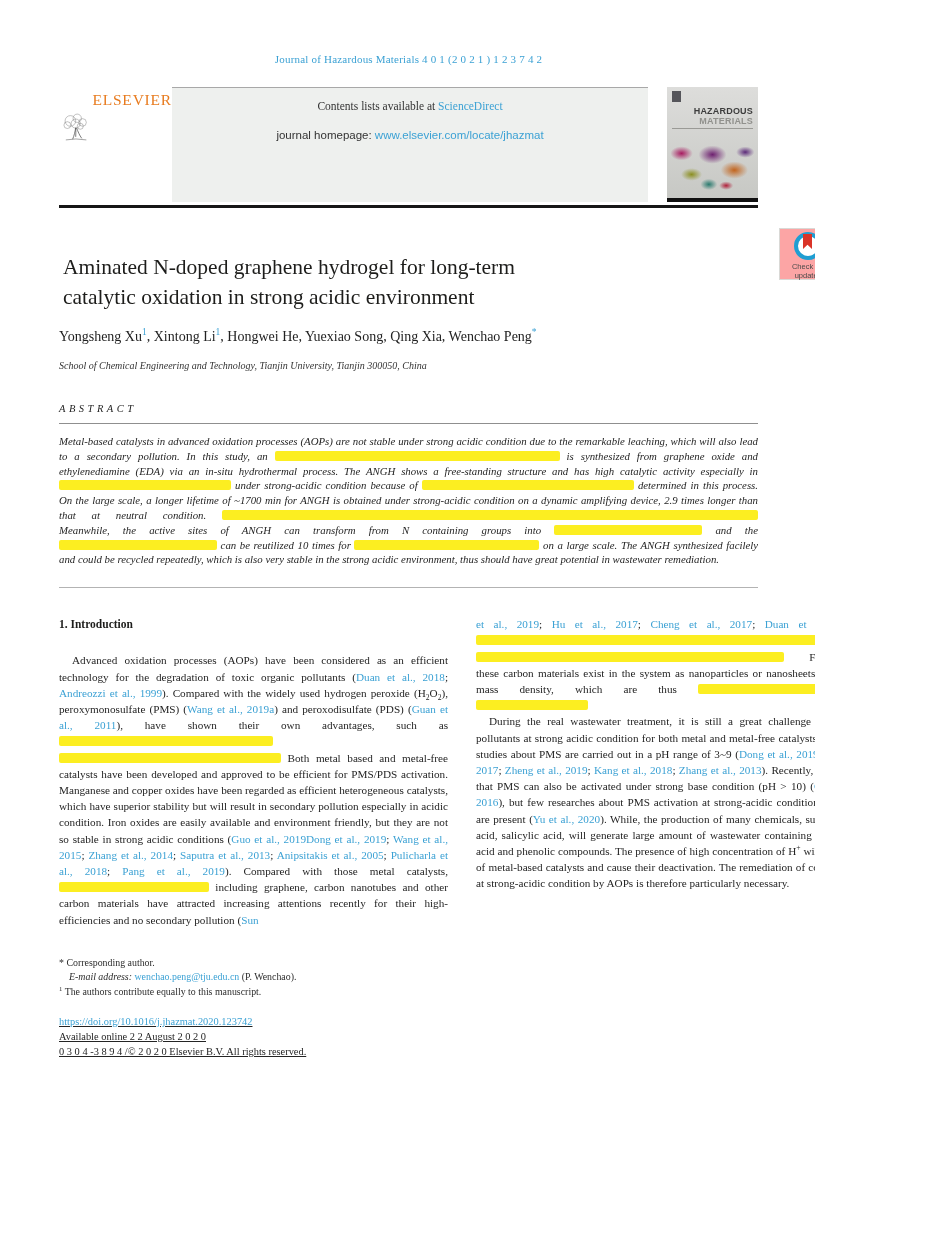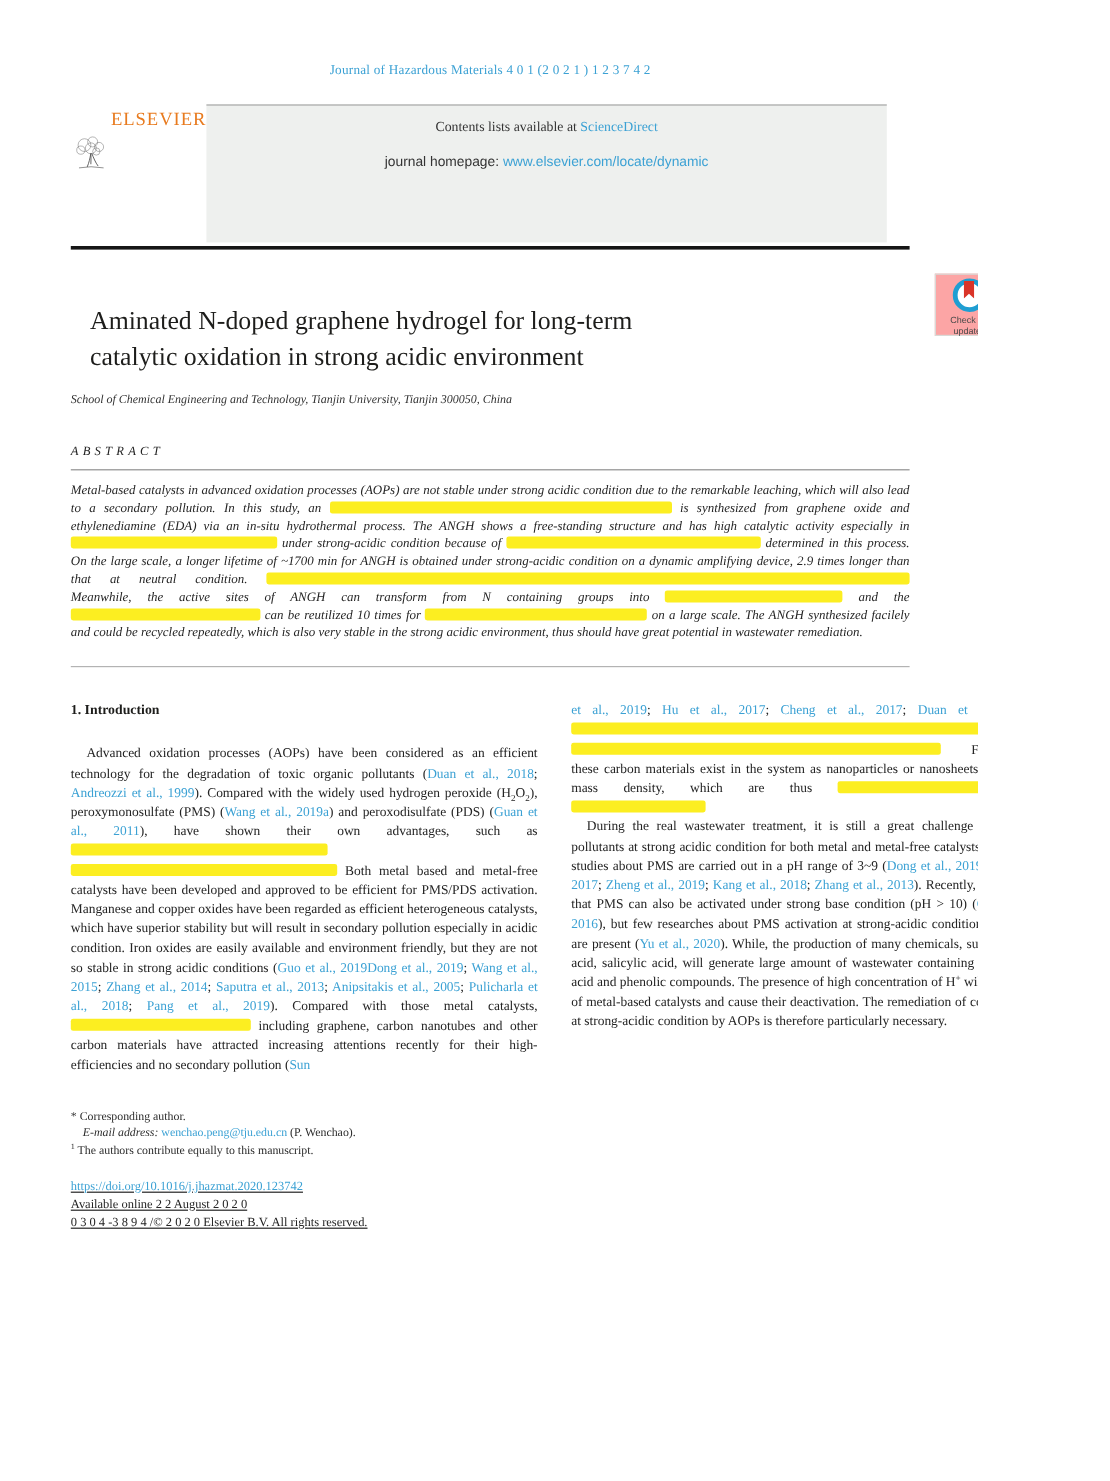"HAZARDOUS" div.cover { html: none -> <div> <div></div> <div>HAZARDOUS</div> <div>MATERIALS</div> <div></div> <div></div> </div> }
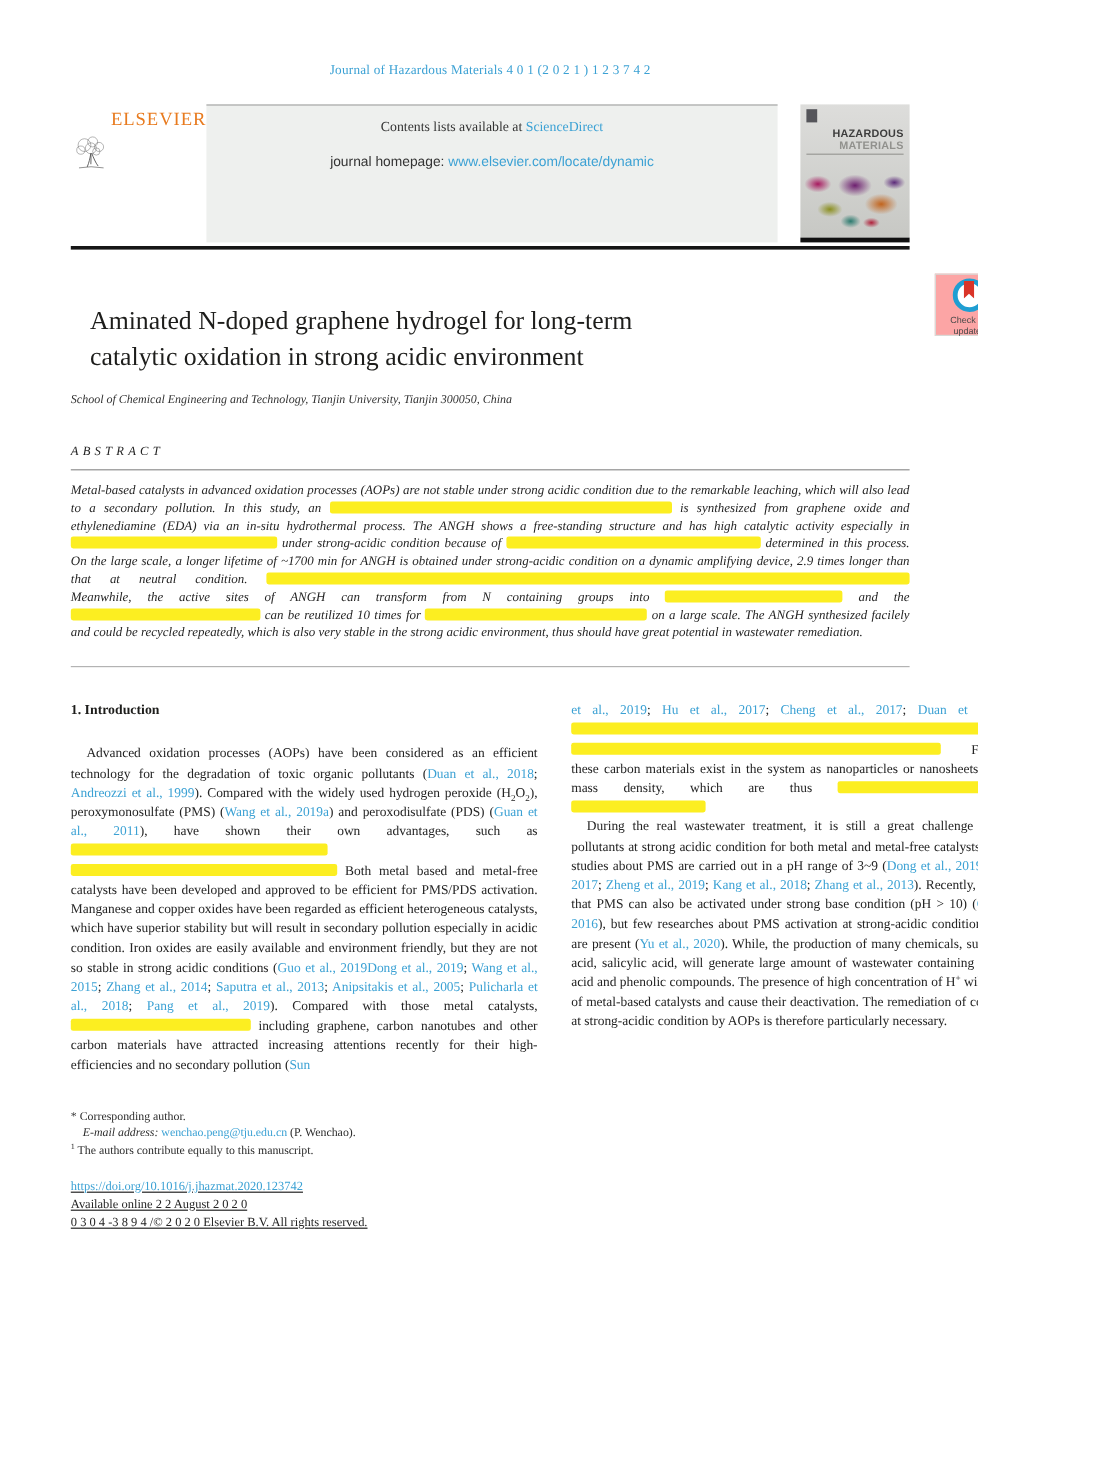"www.elsevier.com/locate/dynamic" span.run-a { text: www.elsevier.com/locate/dynamic -> www.elsevier.com/locate/jhazmat }
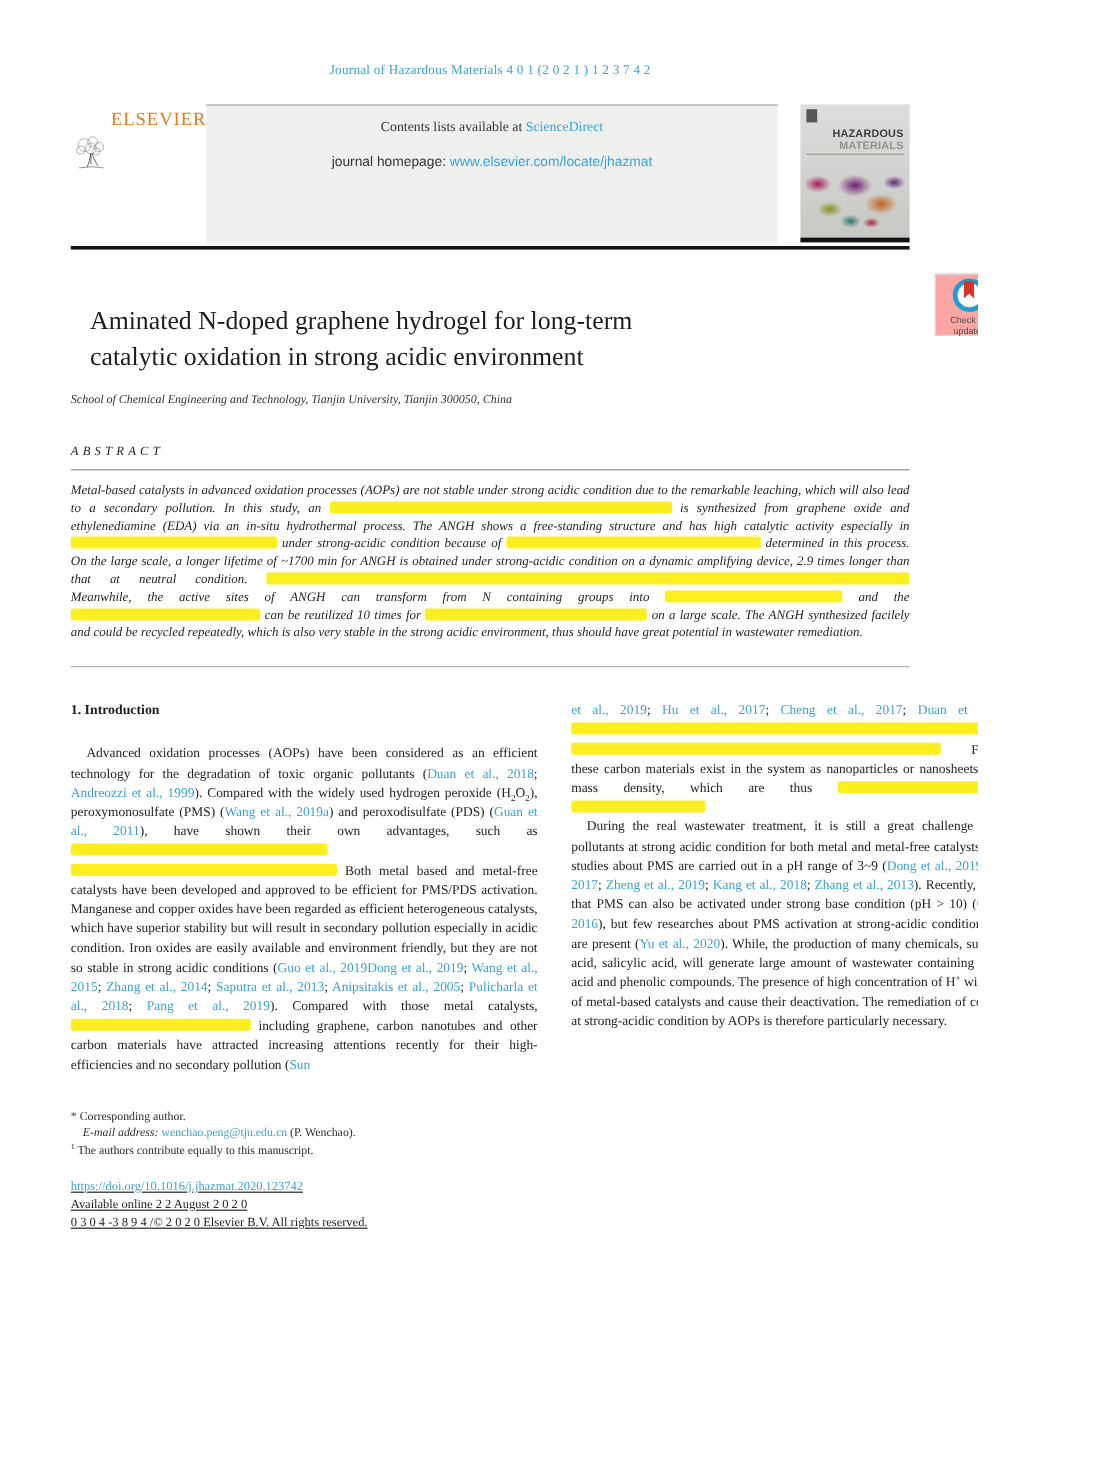"Aminated N-doped graphene hydrogel for" .article-title { margin: 16px -> 4px }
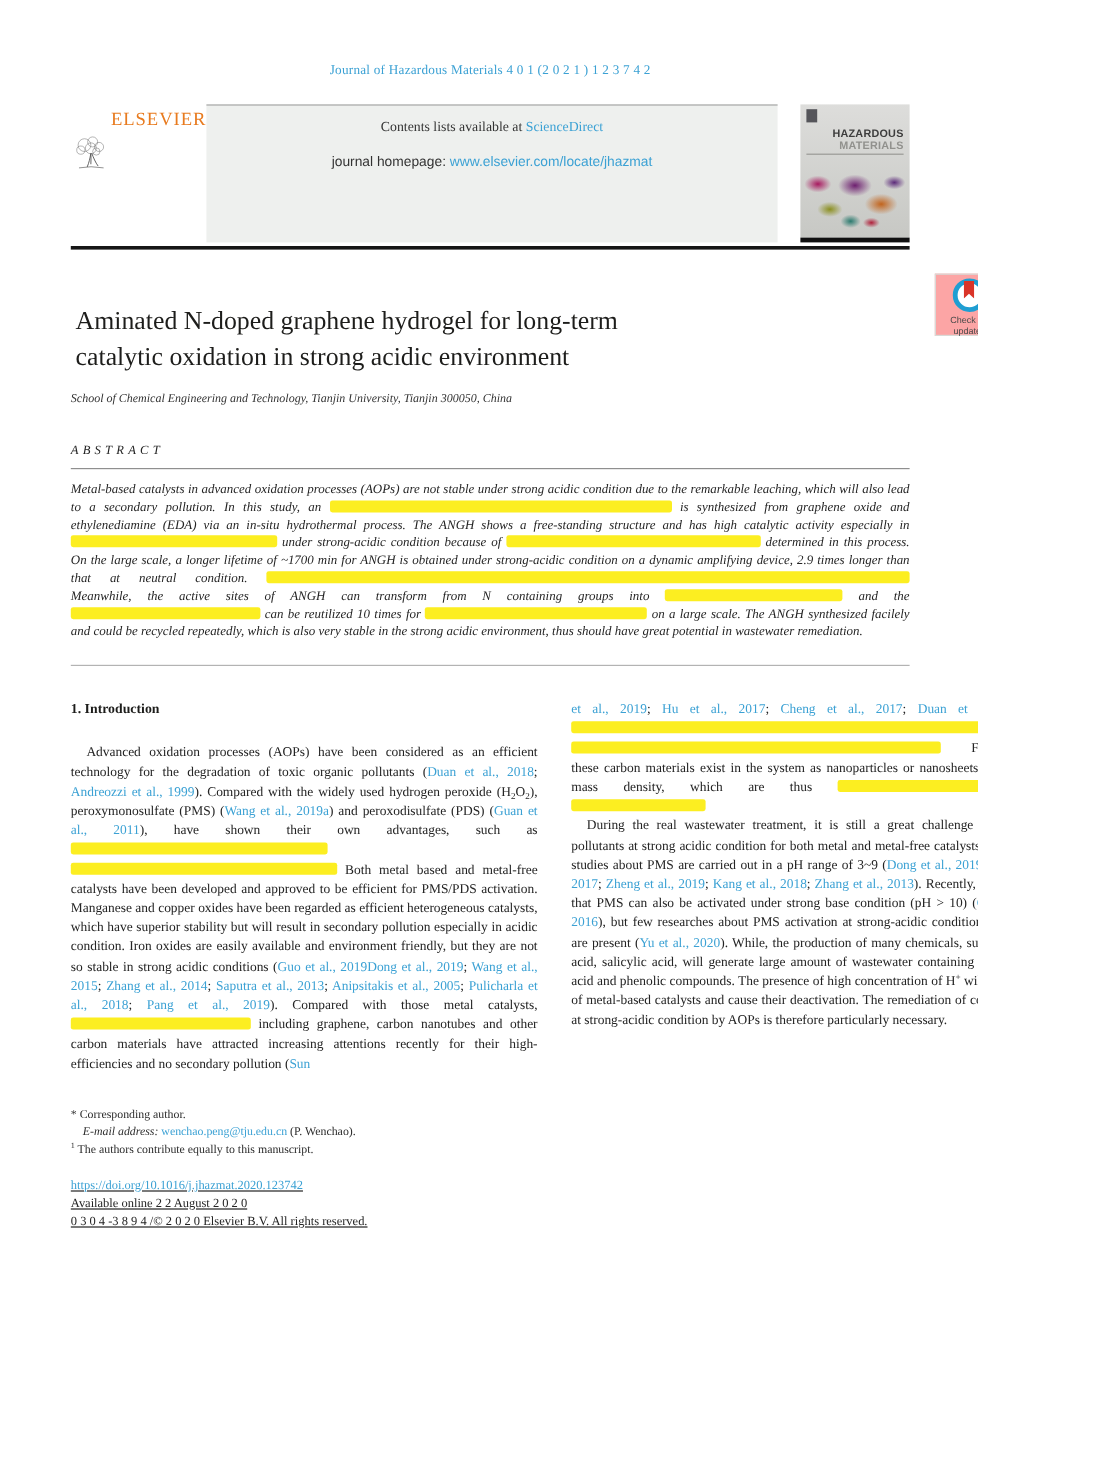"Yongsheng Xu1, Xintong Li1, Hongwei" div.authors { html: none -> <div><span>Yongsheng Xu</span><span>1</span><span>, Xintong Li</span><span>1</span><span>, Hongwei He, Yuexiao Song, Qing Xia, Wenchao Peng</span><span>*</span></div> }
